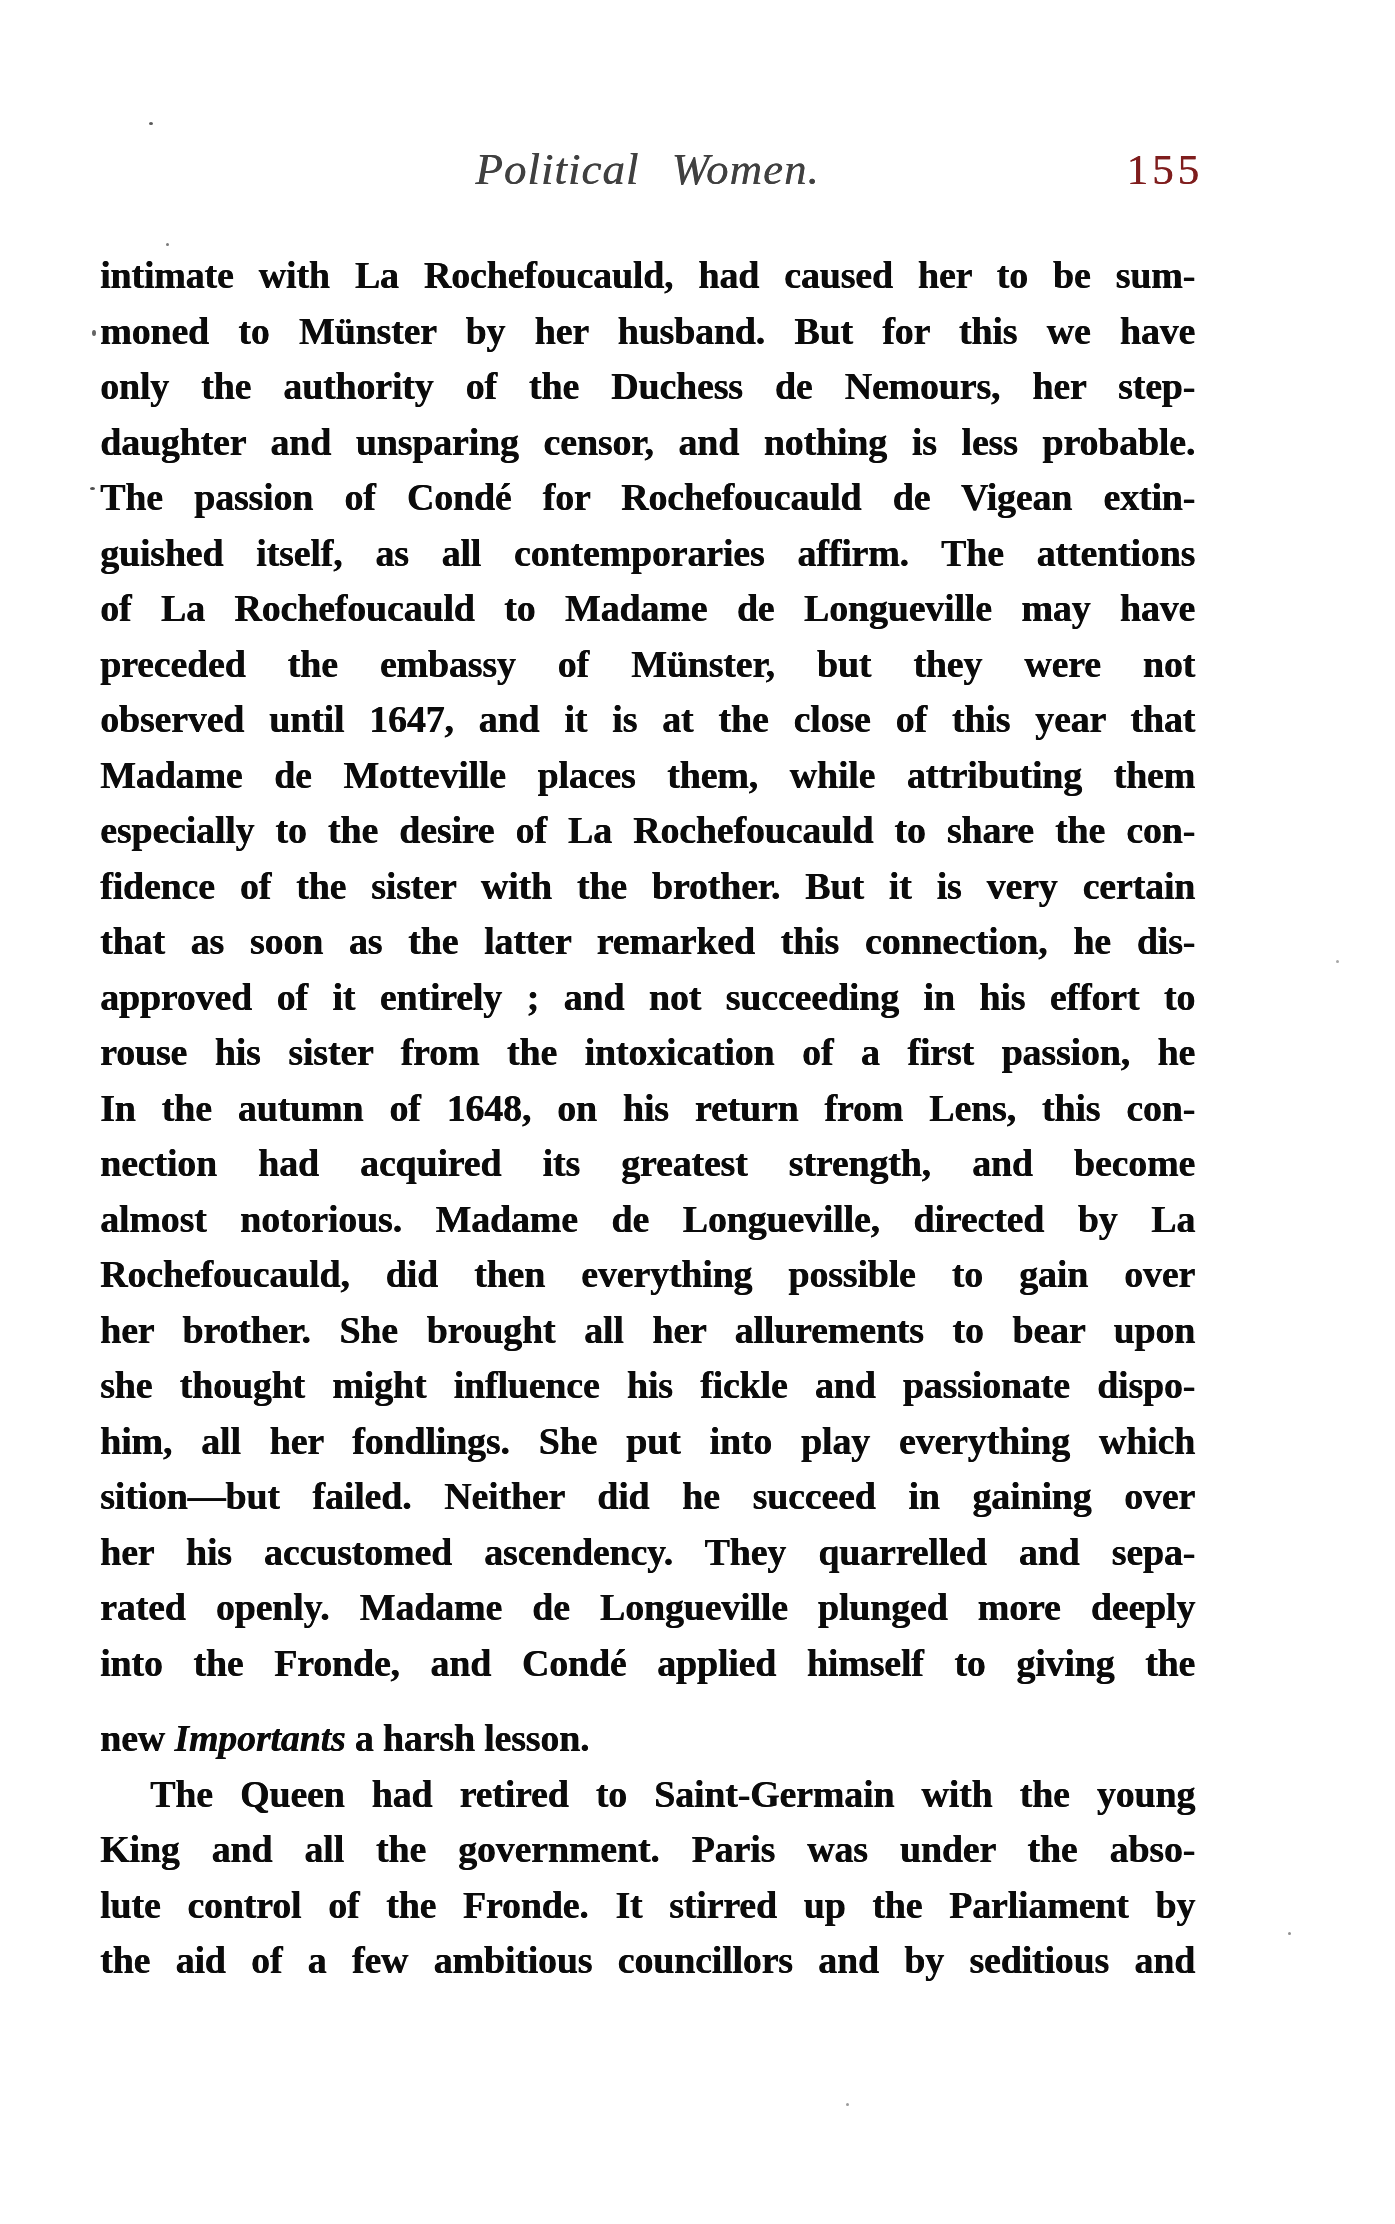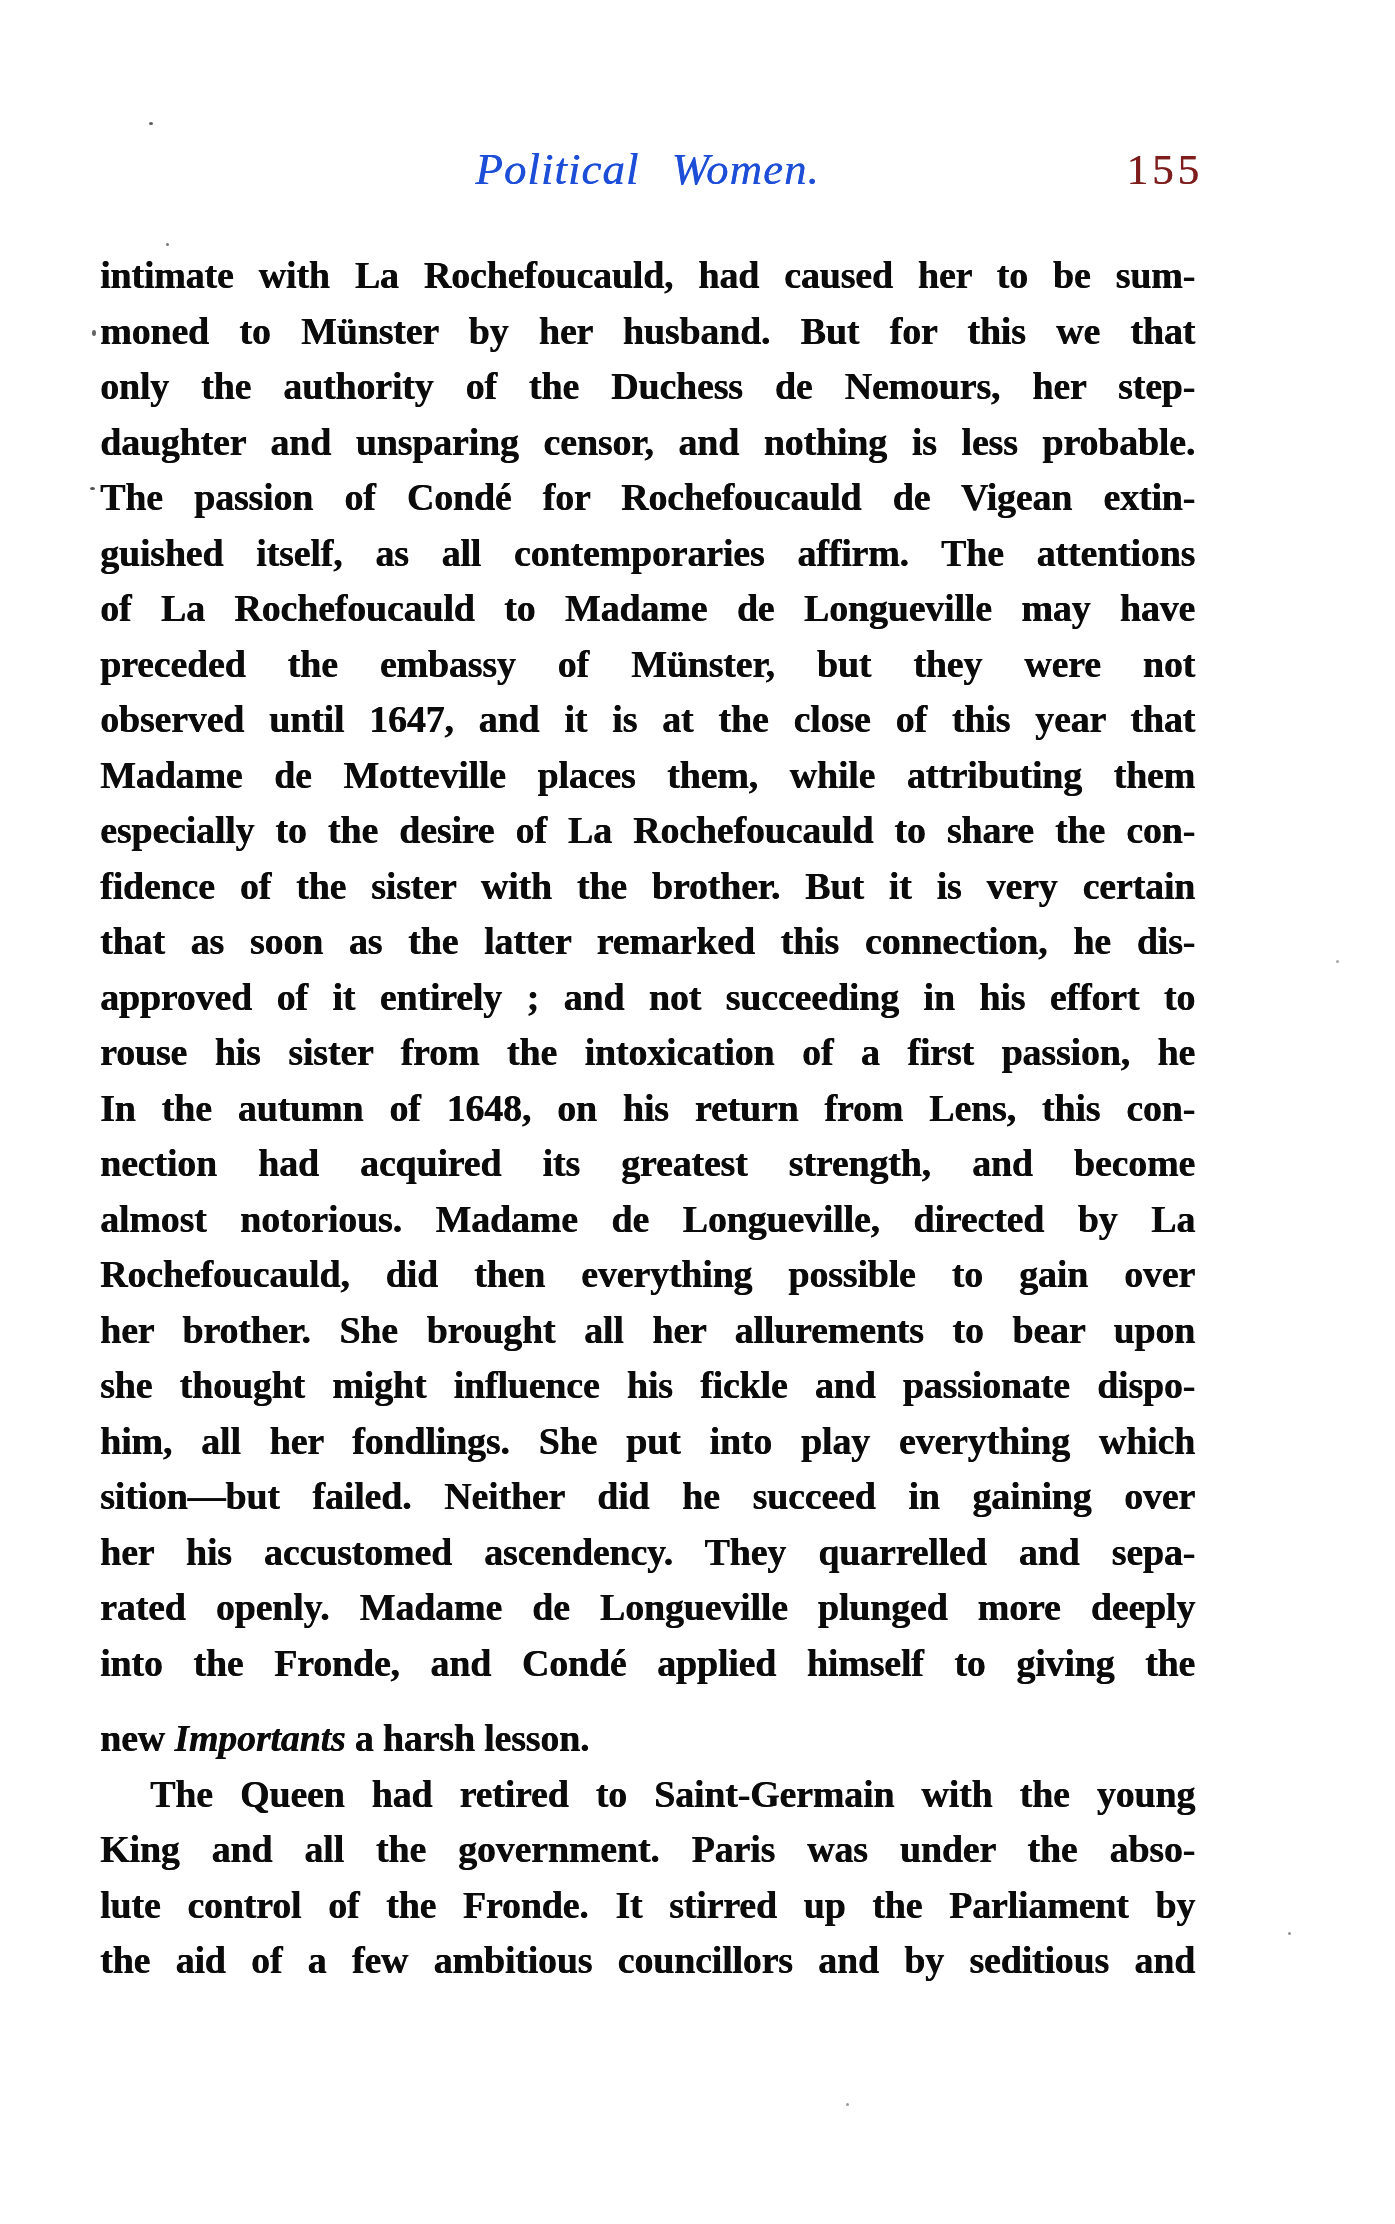"Political Women." .running-title { color: #1d4ed8 -> #404040 }
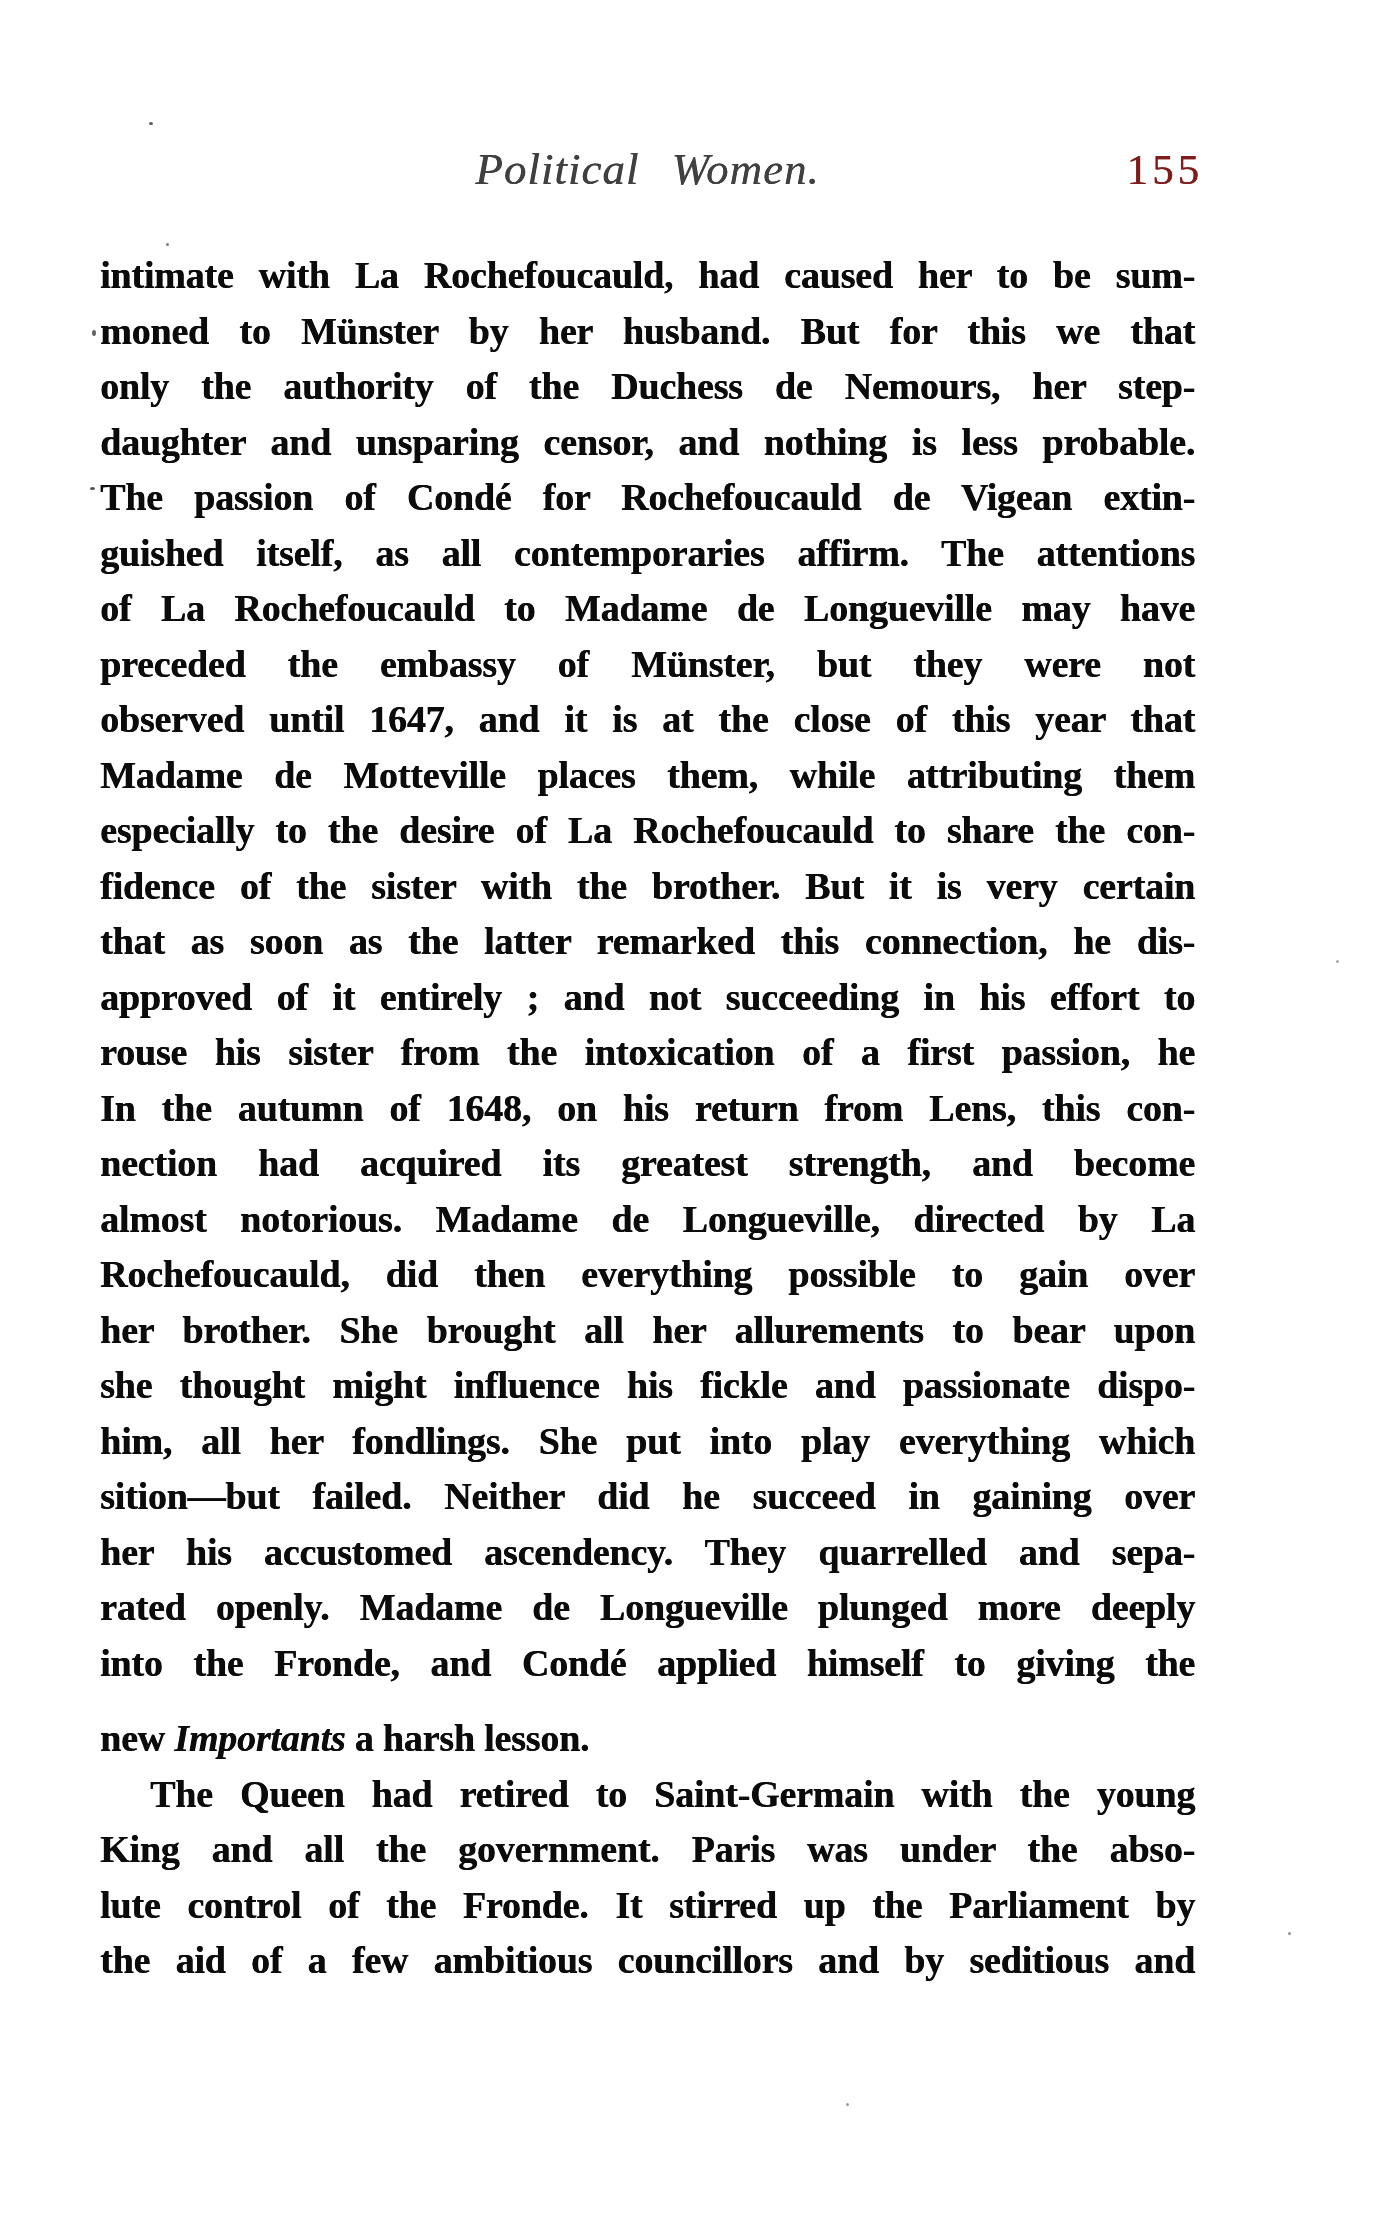"moned to Münster by her" span { text: that -> have }
